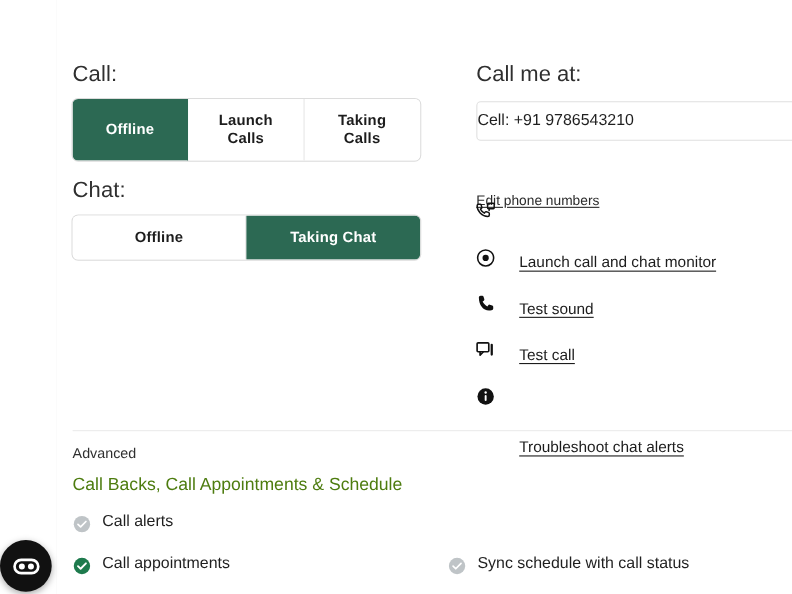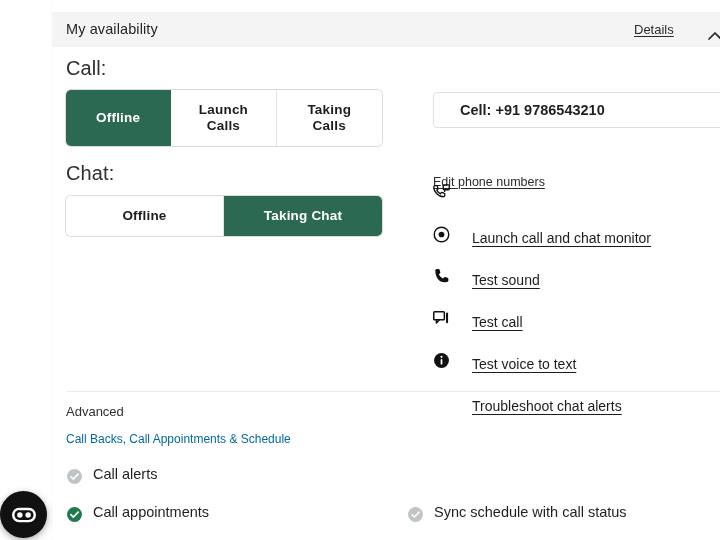"My availability" div.hdr { html: <div> <div>My availability</div> <div>Details</div> <div> <svg> <path></path> </svg> </div> </div> -> none }
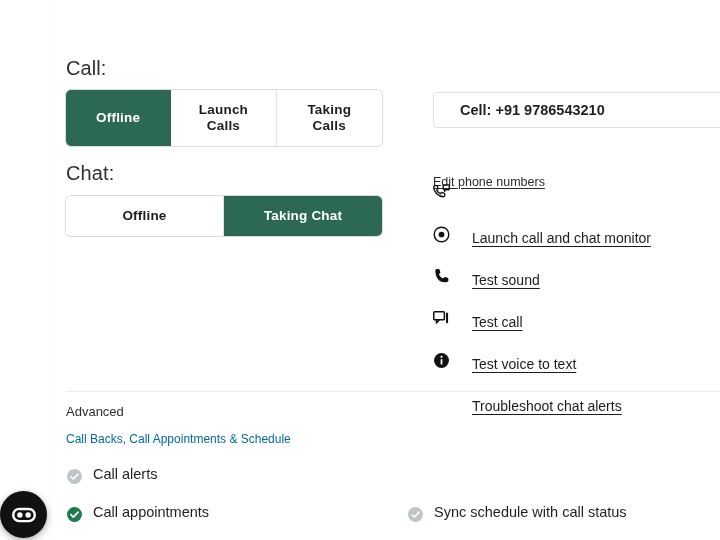"Call me at:" div { html: none -> <div>Call me at:</div> }
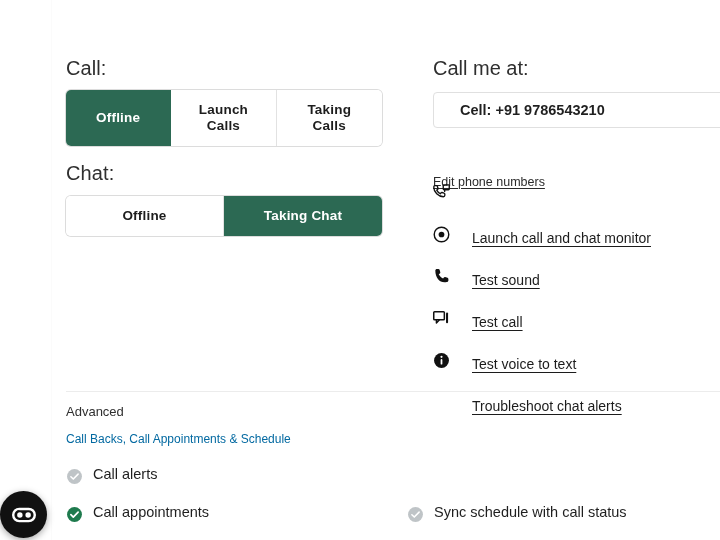"Cell: +91 9786543210" .phone-field .val { font-weight: bold -> none; left: 26px -> 0 }
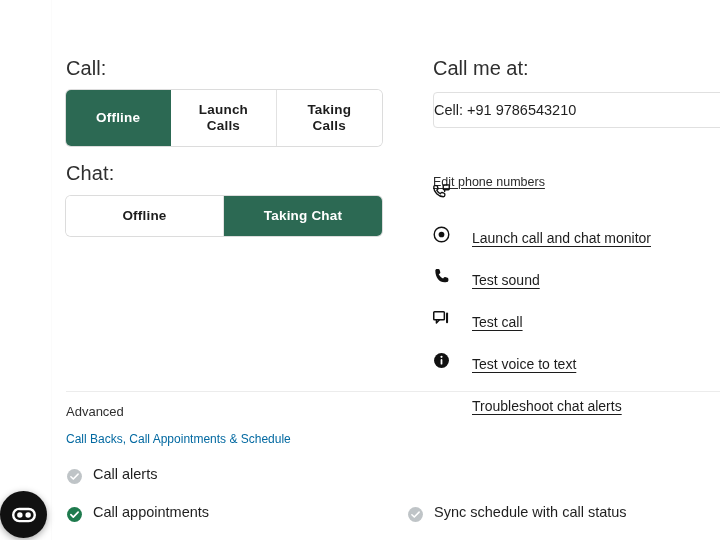"Test voice to text" span.act-txt { html: <span>Test voice to text</span> -> none }
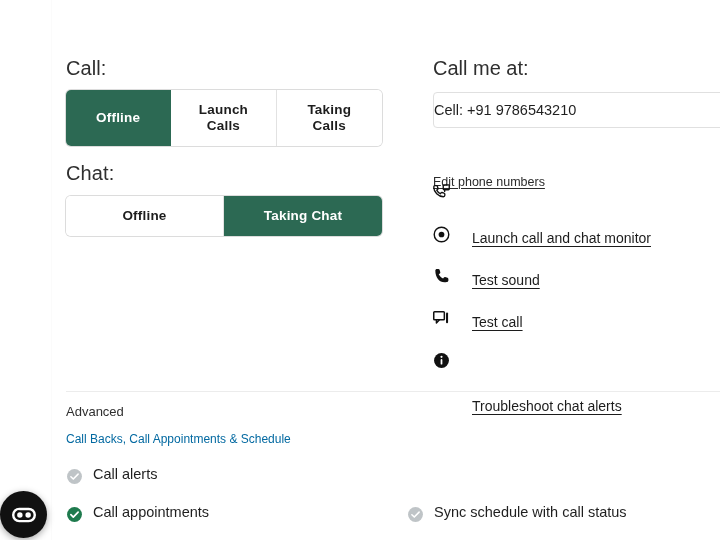"Call Backs, Call Appointments &" #adv-sub { color: #0369a1 -> #4d7c0f; font-size: 12px -> 16px }
